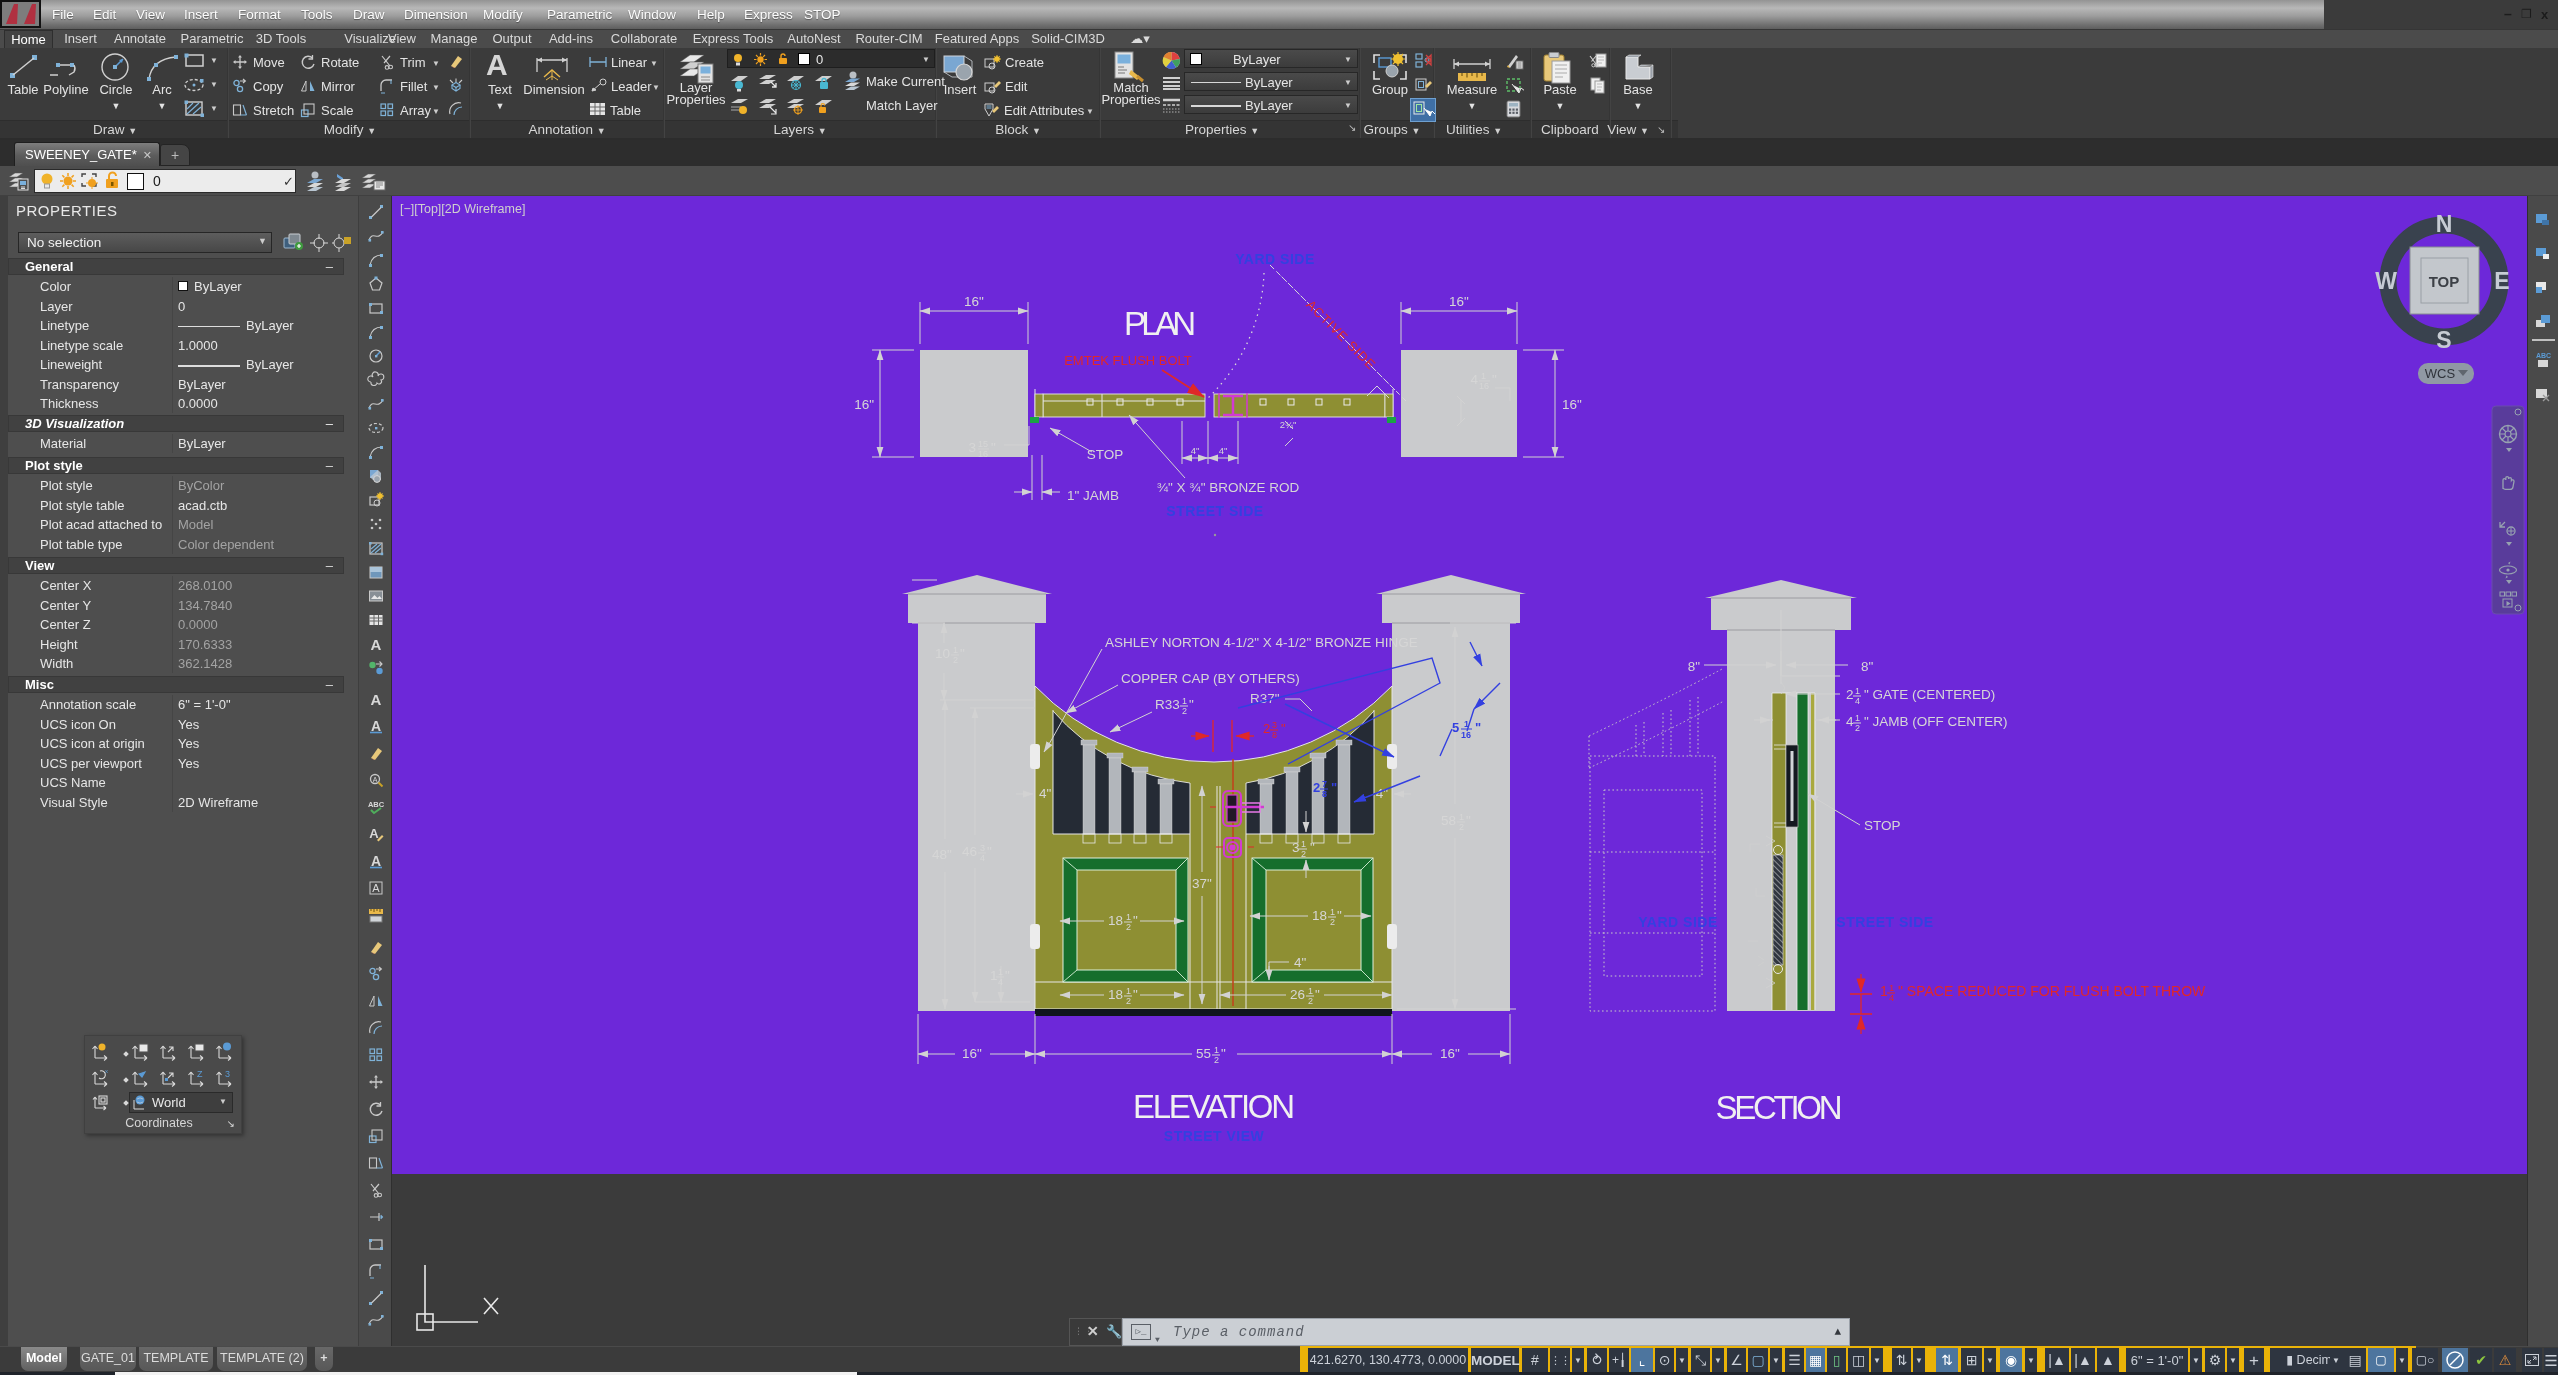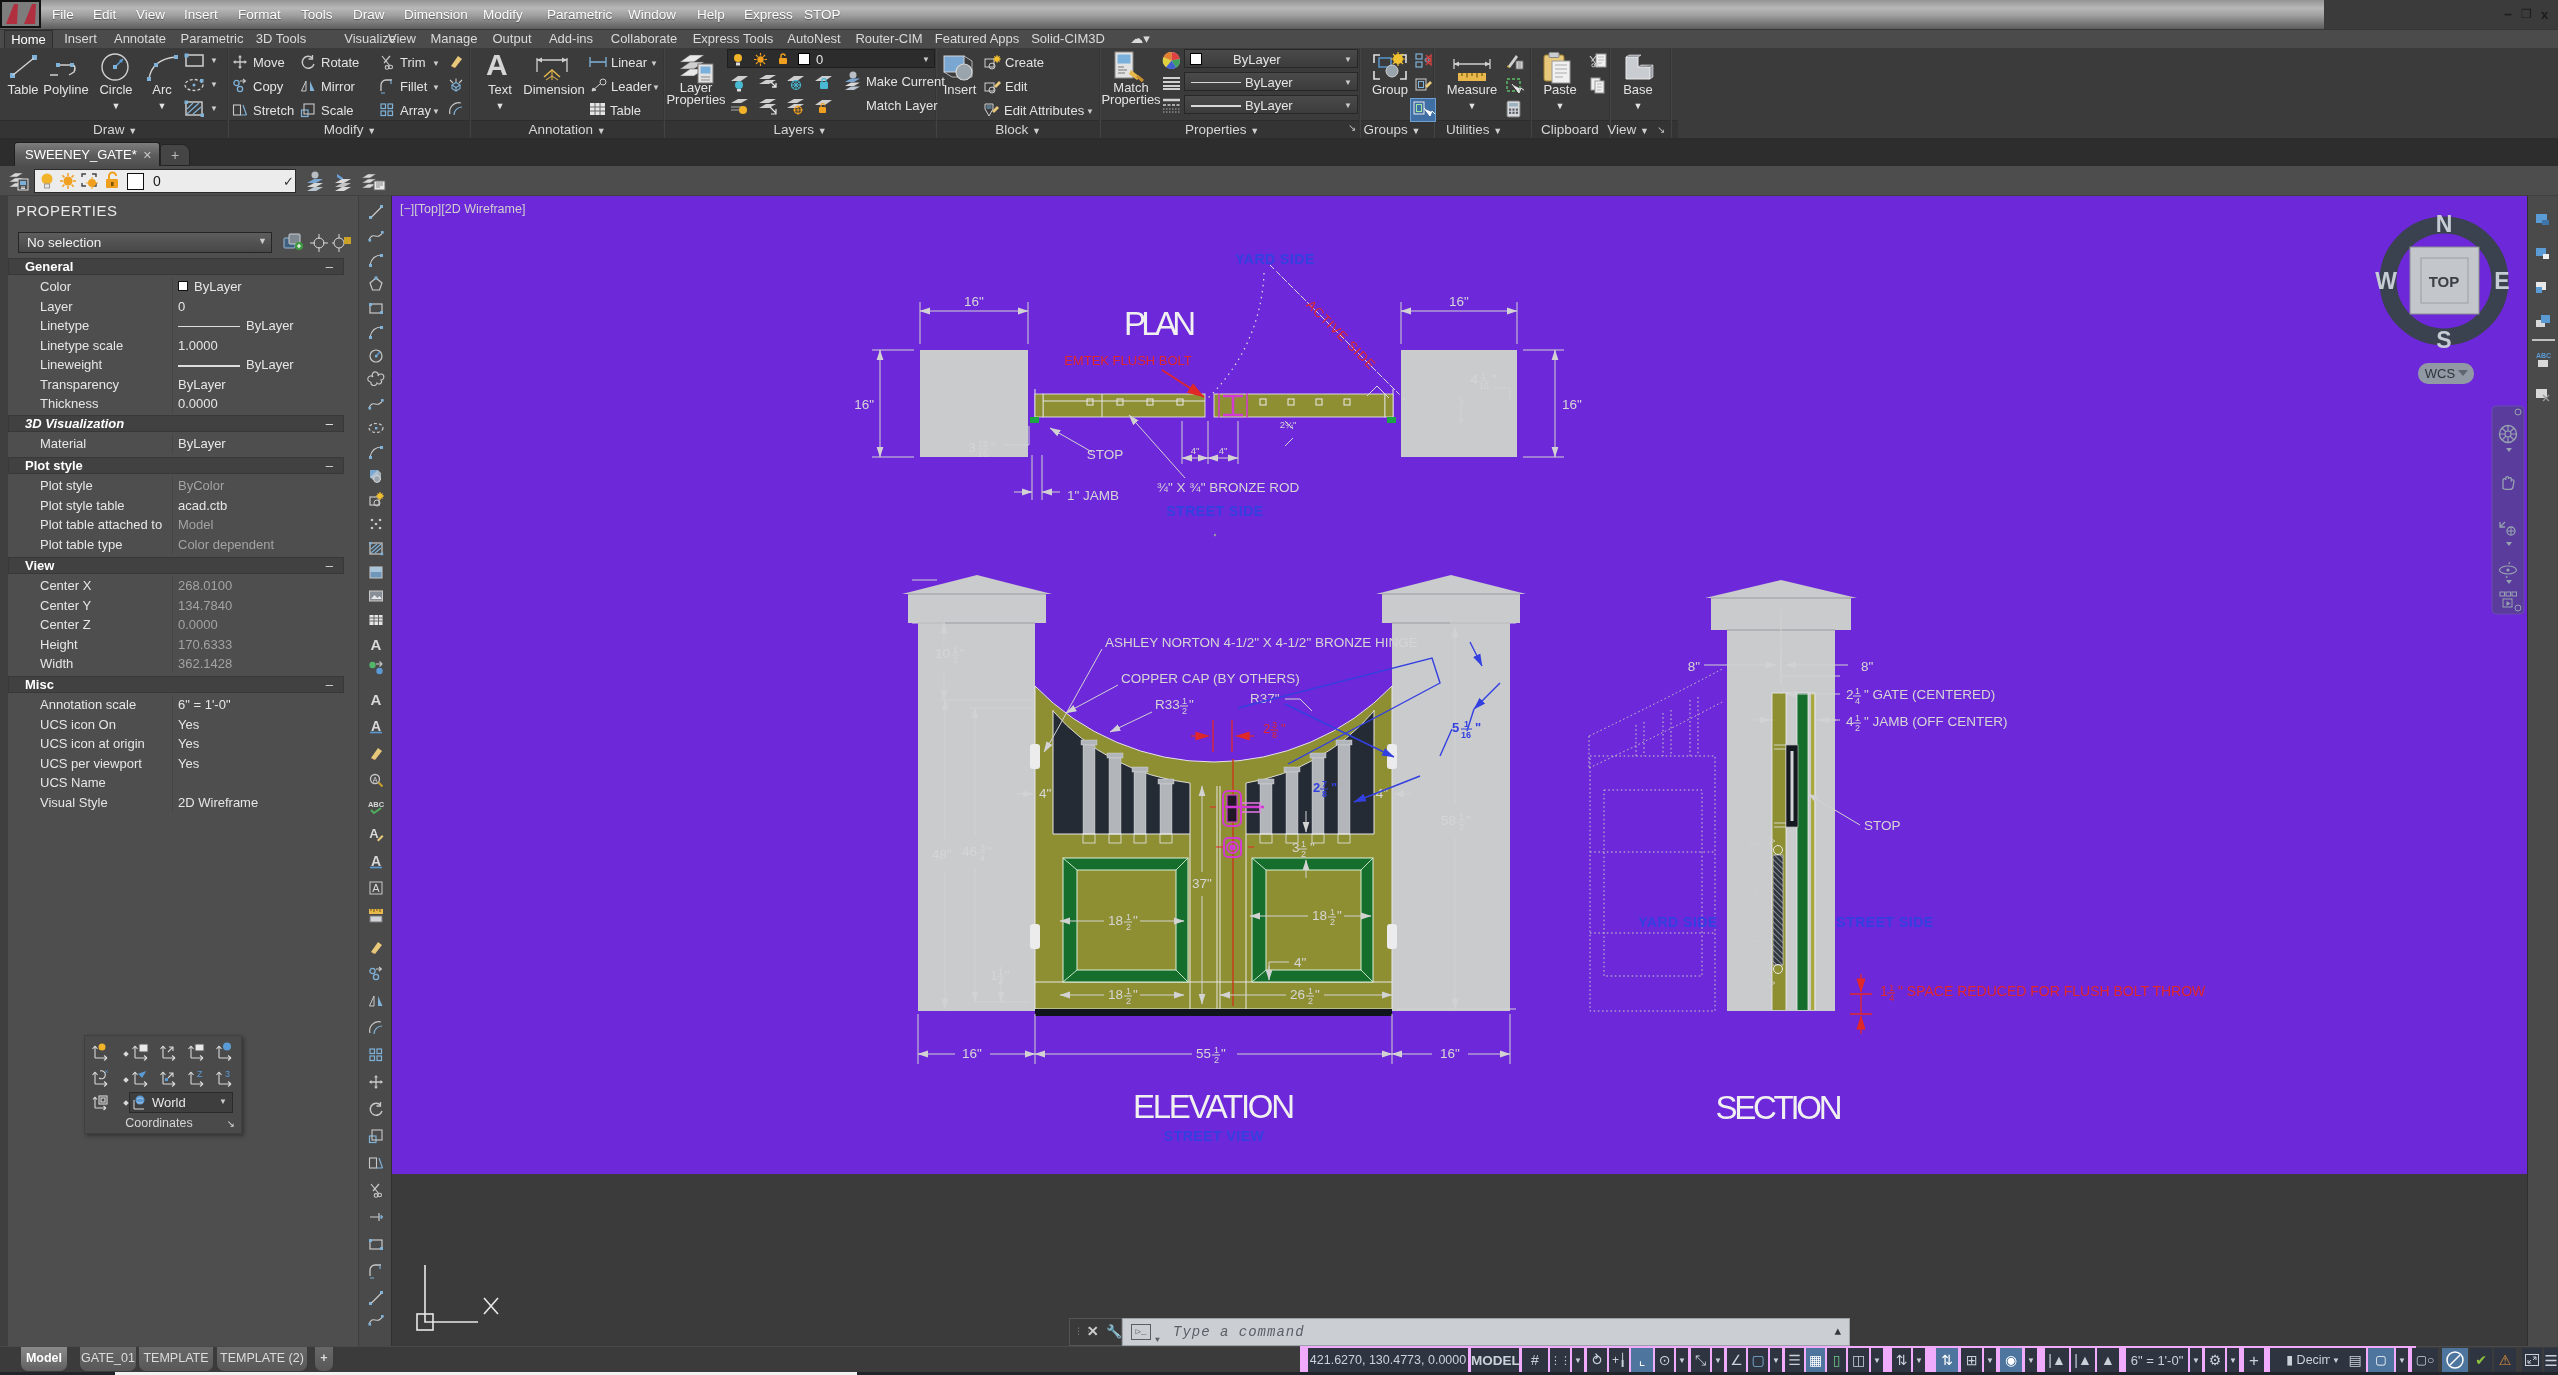"Plot table attached to" span.lab { text: table -> acad }
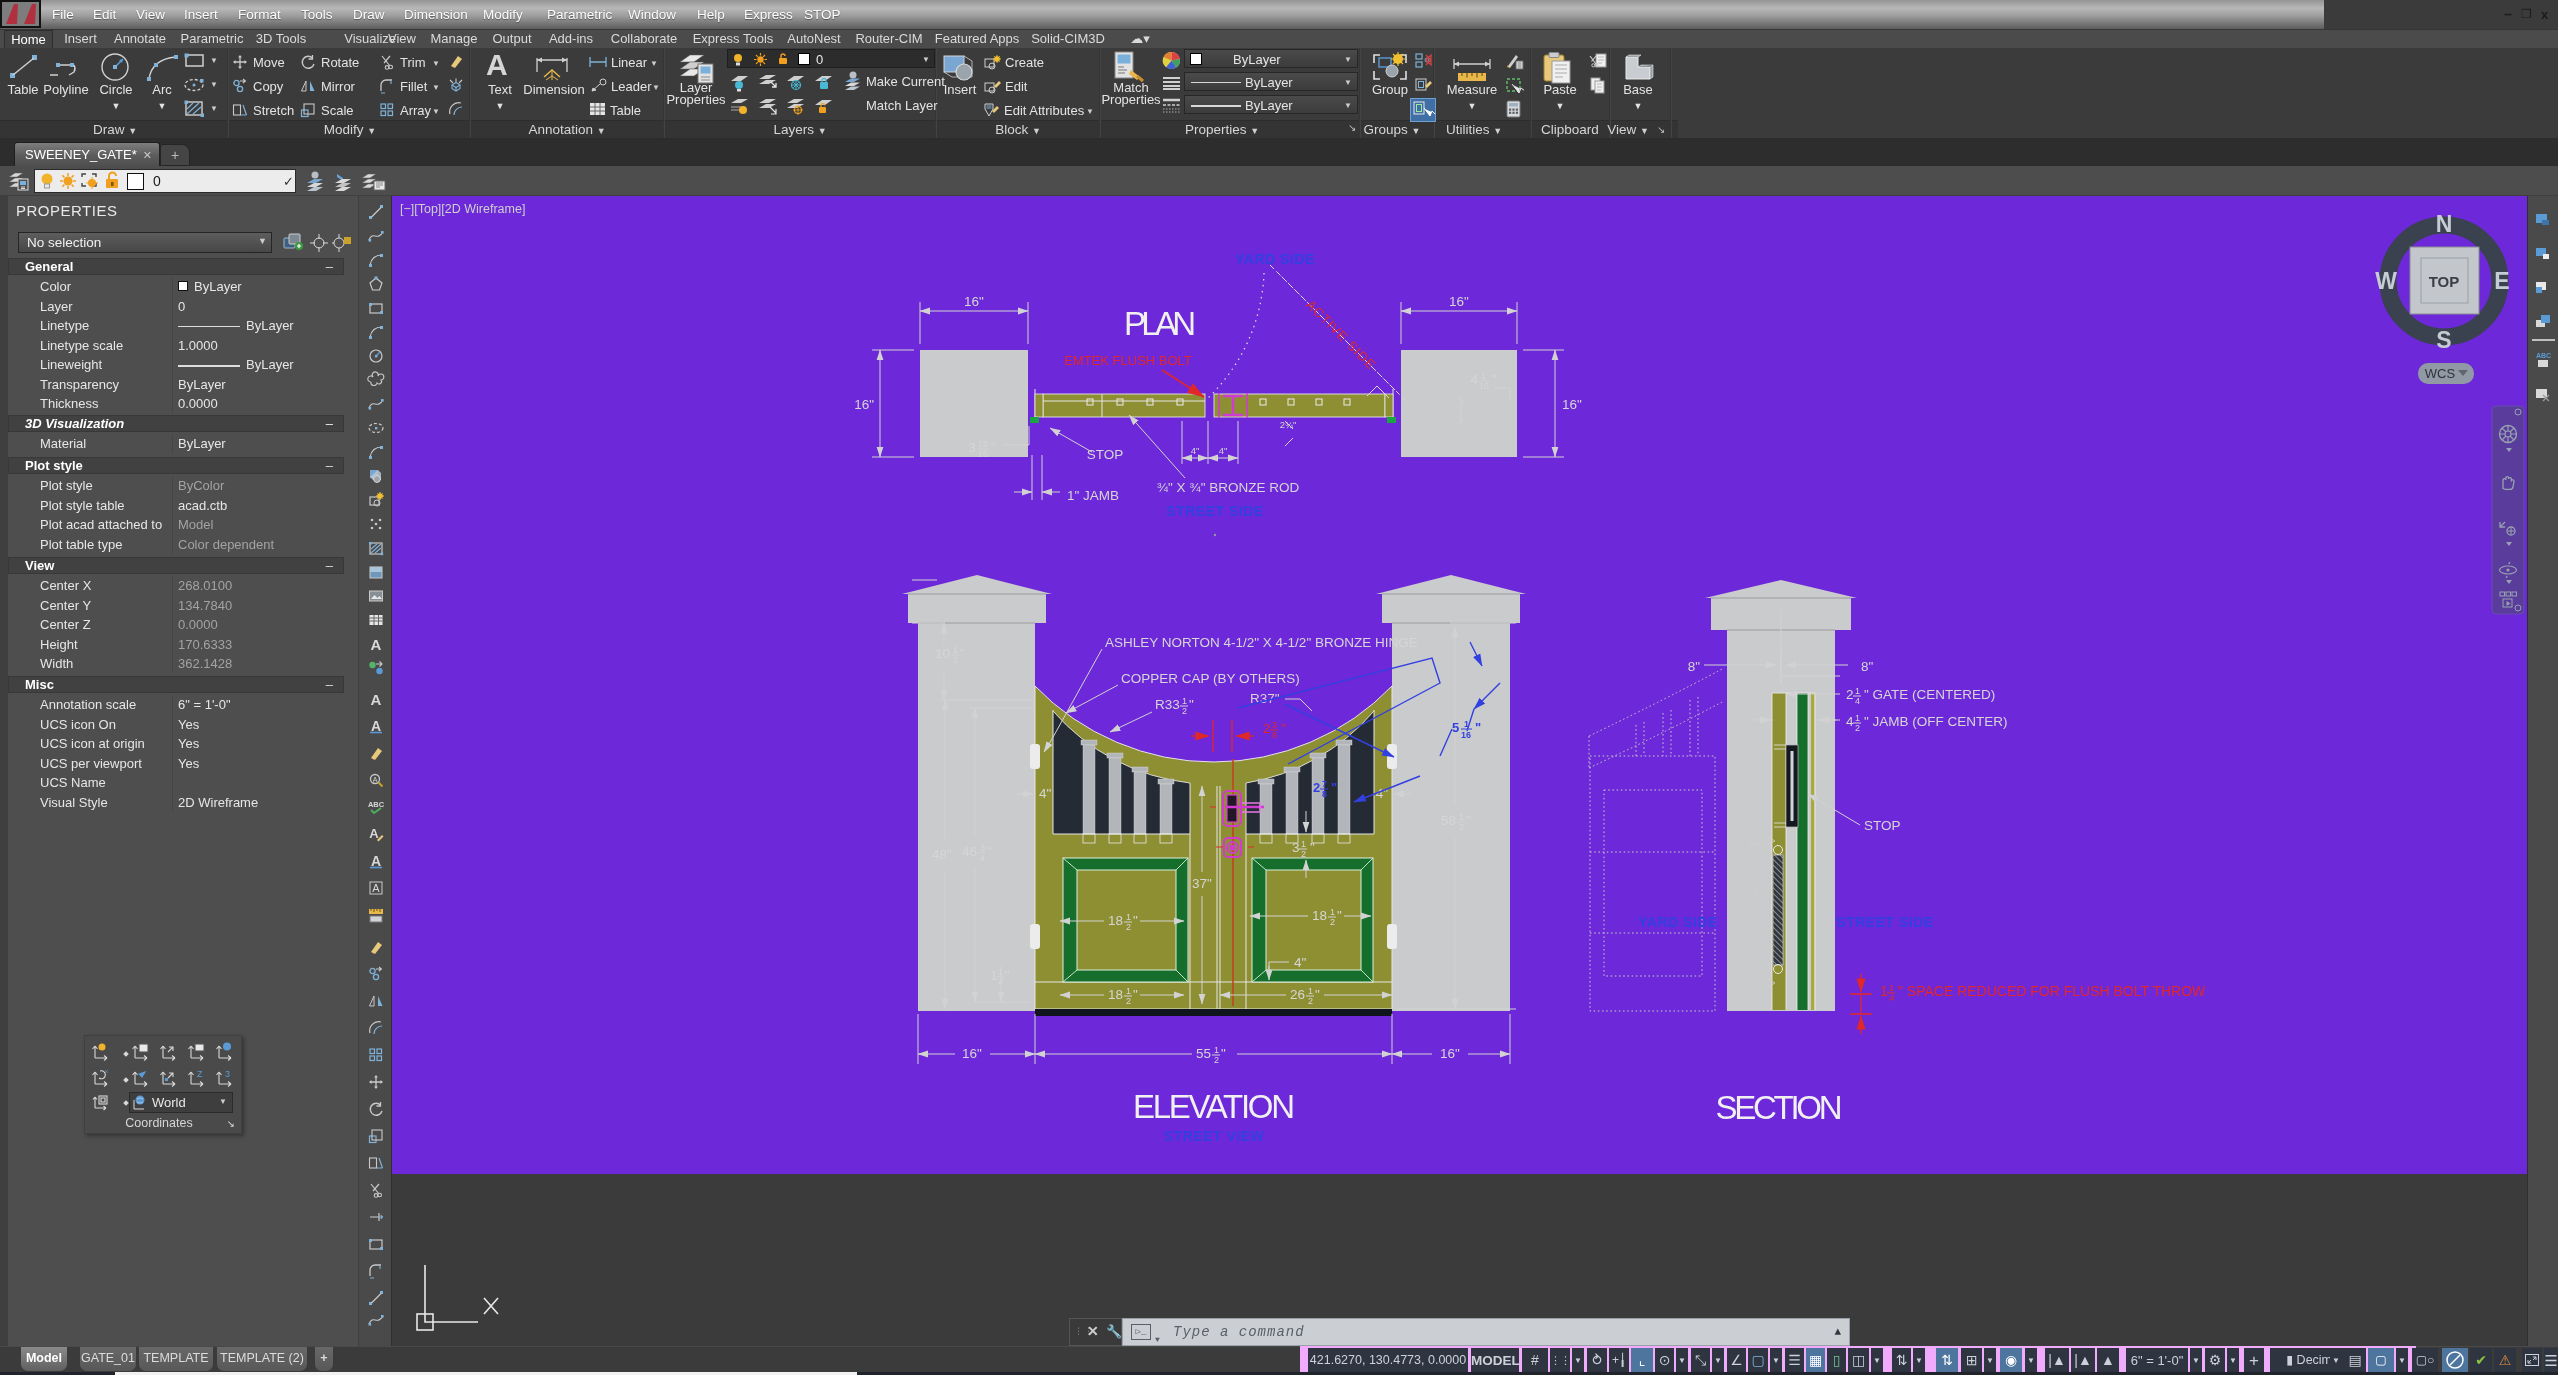"421.6270, 130.4773, 0.0000" #statusbar { background: #f0abfc -> #eab308 }
